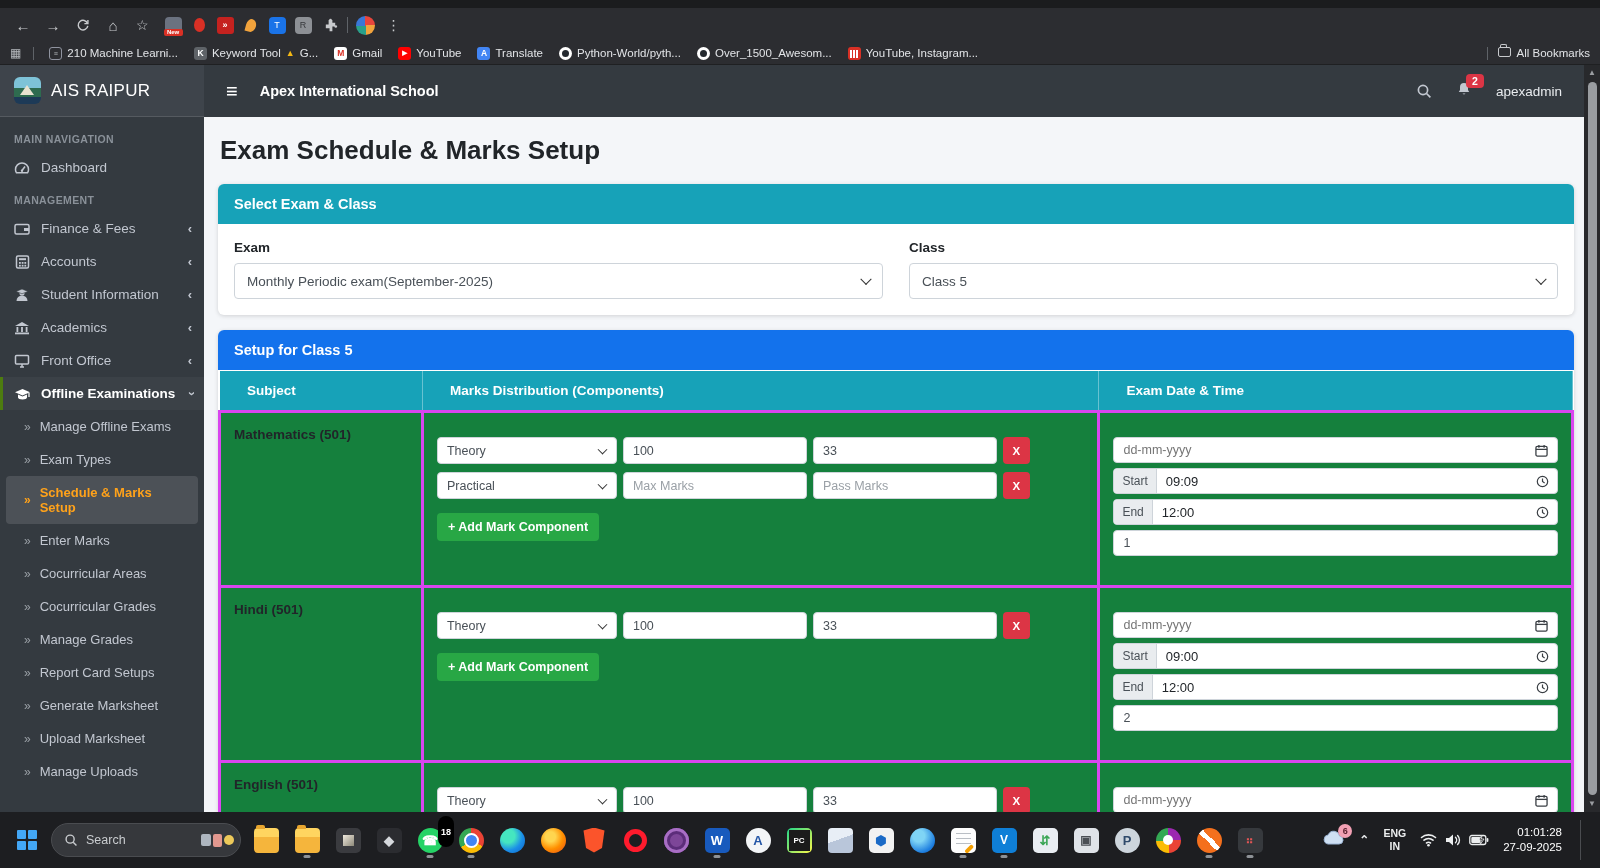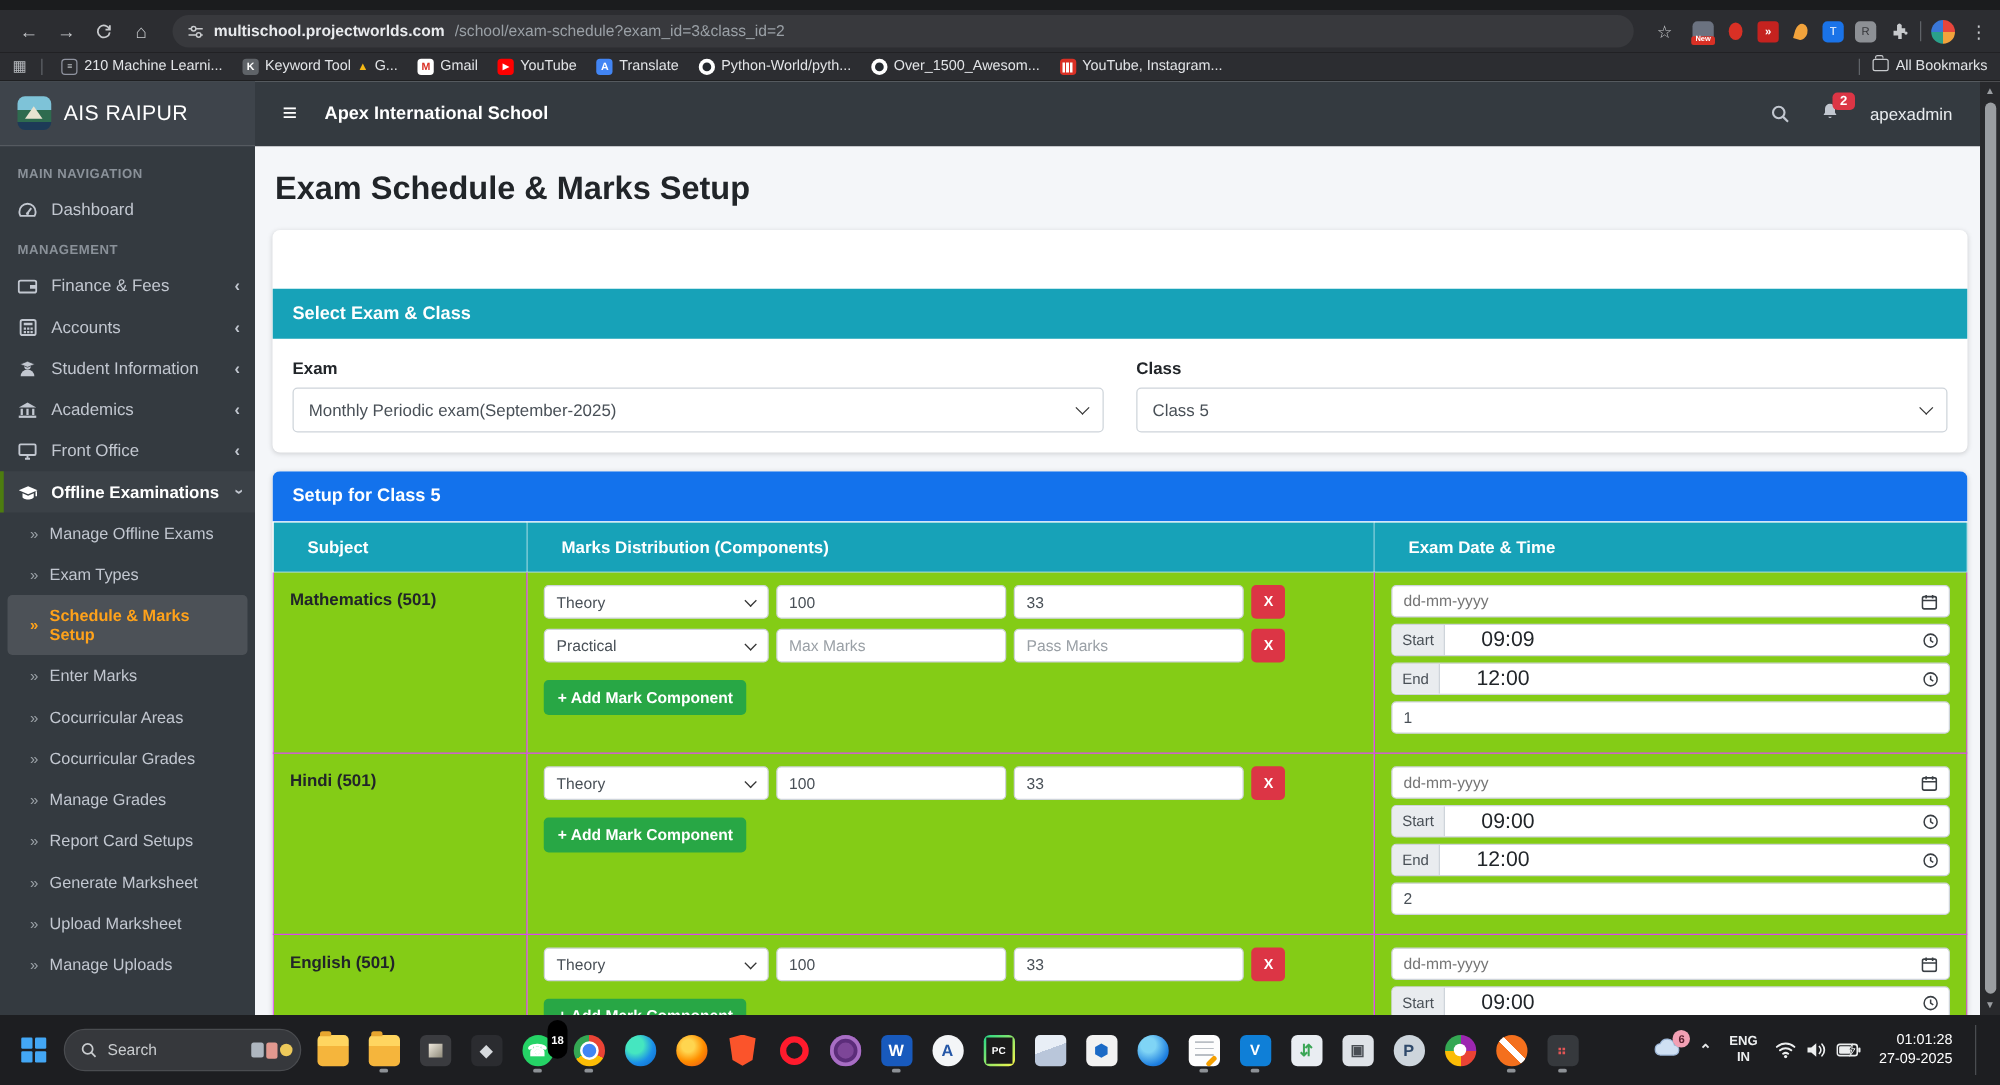"multischool.projectworlds.com" div.url-pill { html: <div> <svg> <path></path> <circle></circle> <circle></circle> </svg> <span>multischool.projectworlds.com</span> <span>/school/exam-schedule?exam_id=3&amp;class_id=2</span> </div> -> none }
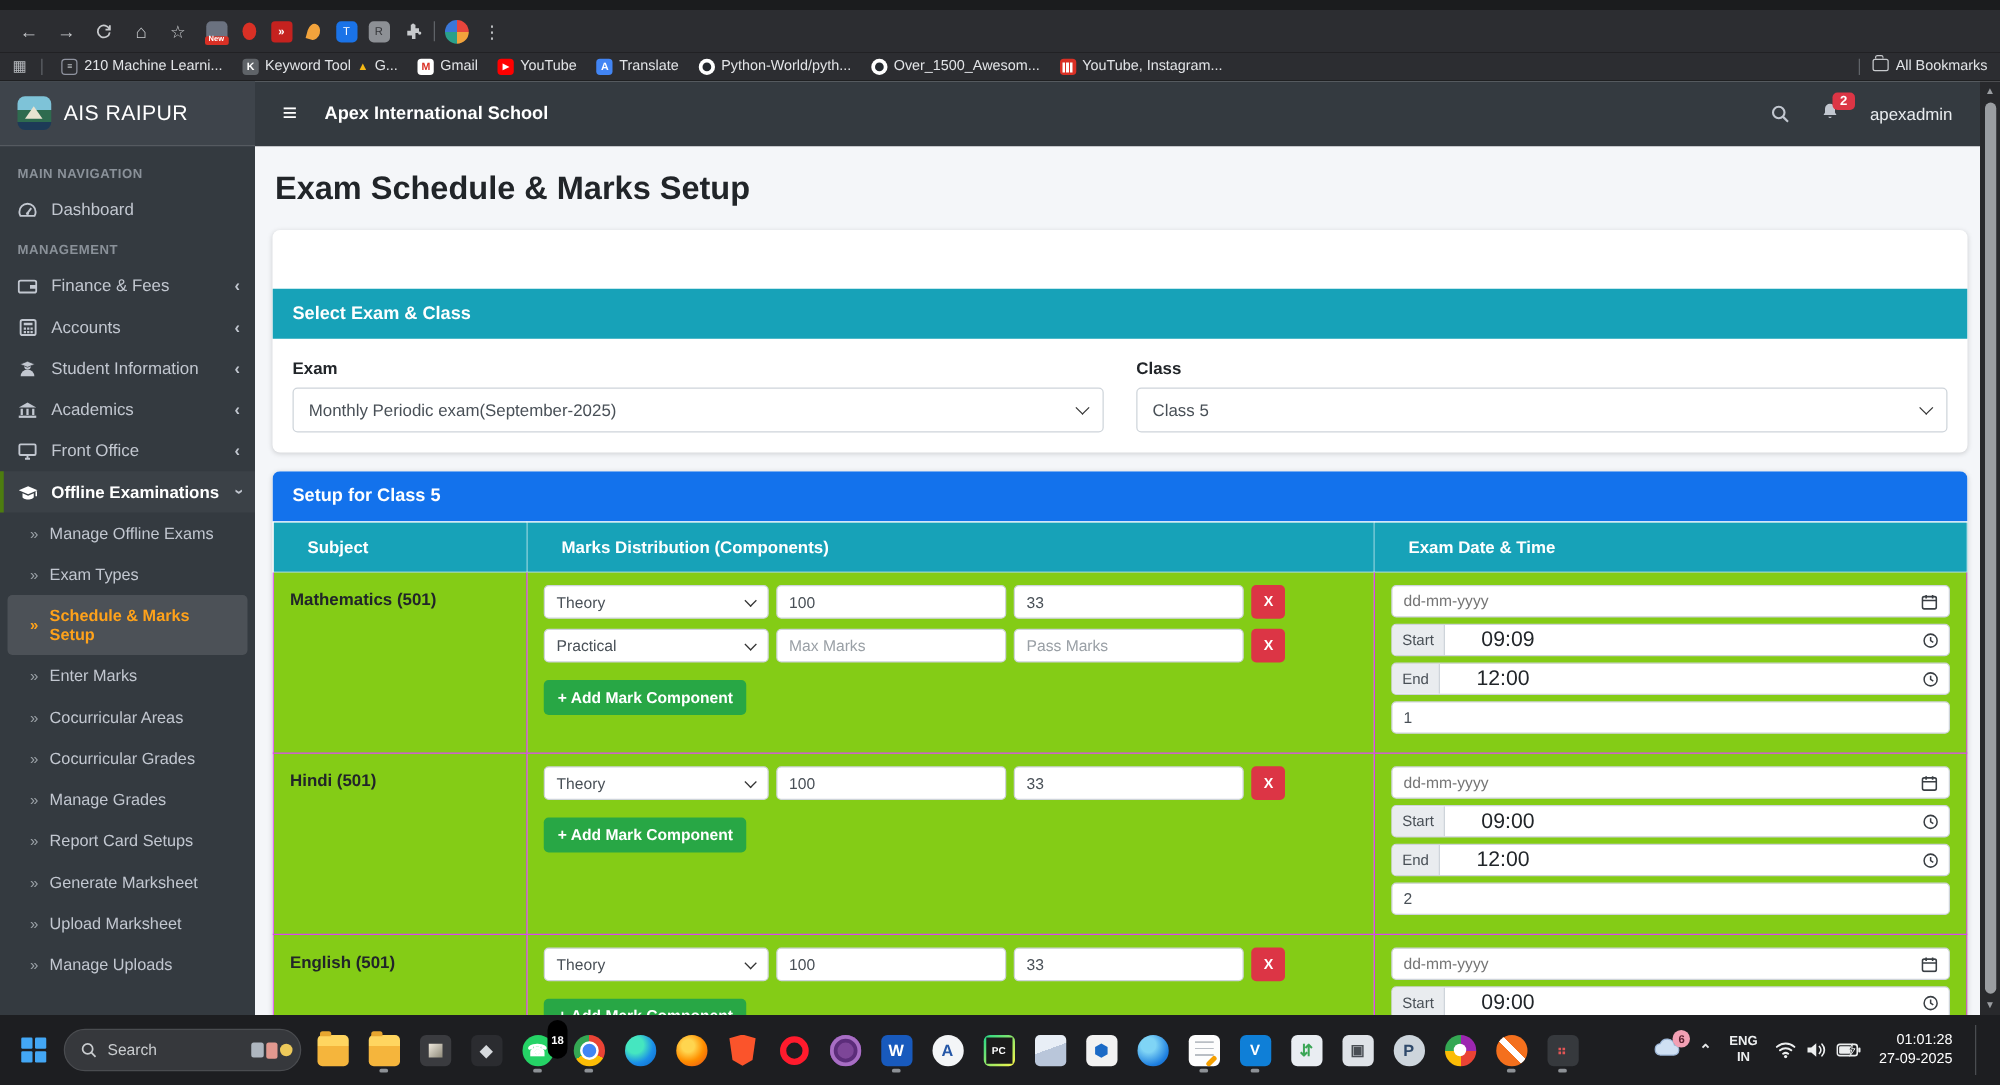"Select Exam & Class" .card-header.teal { margin-top: 47px -> none }
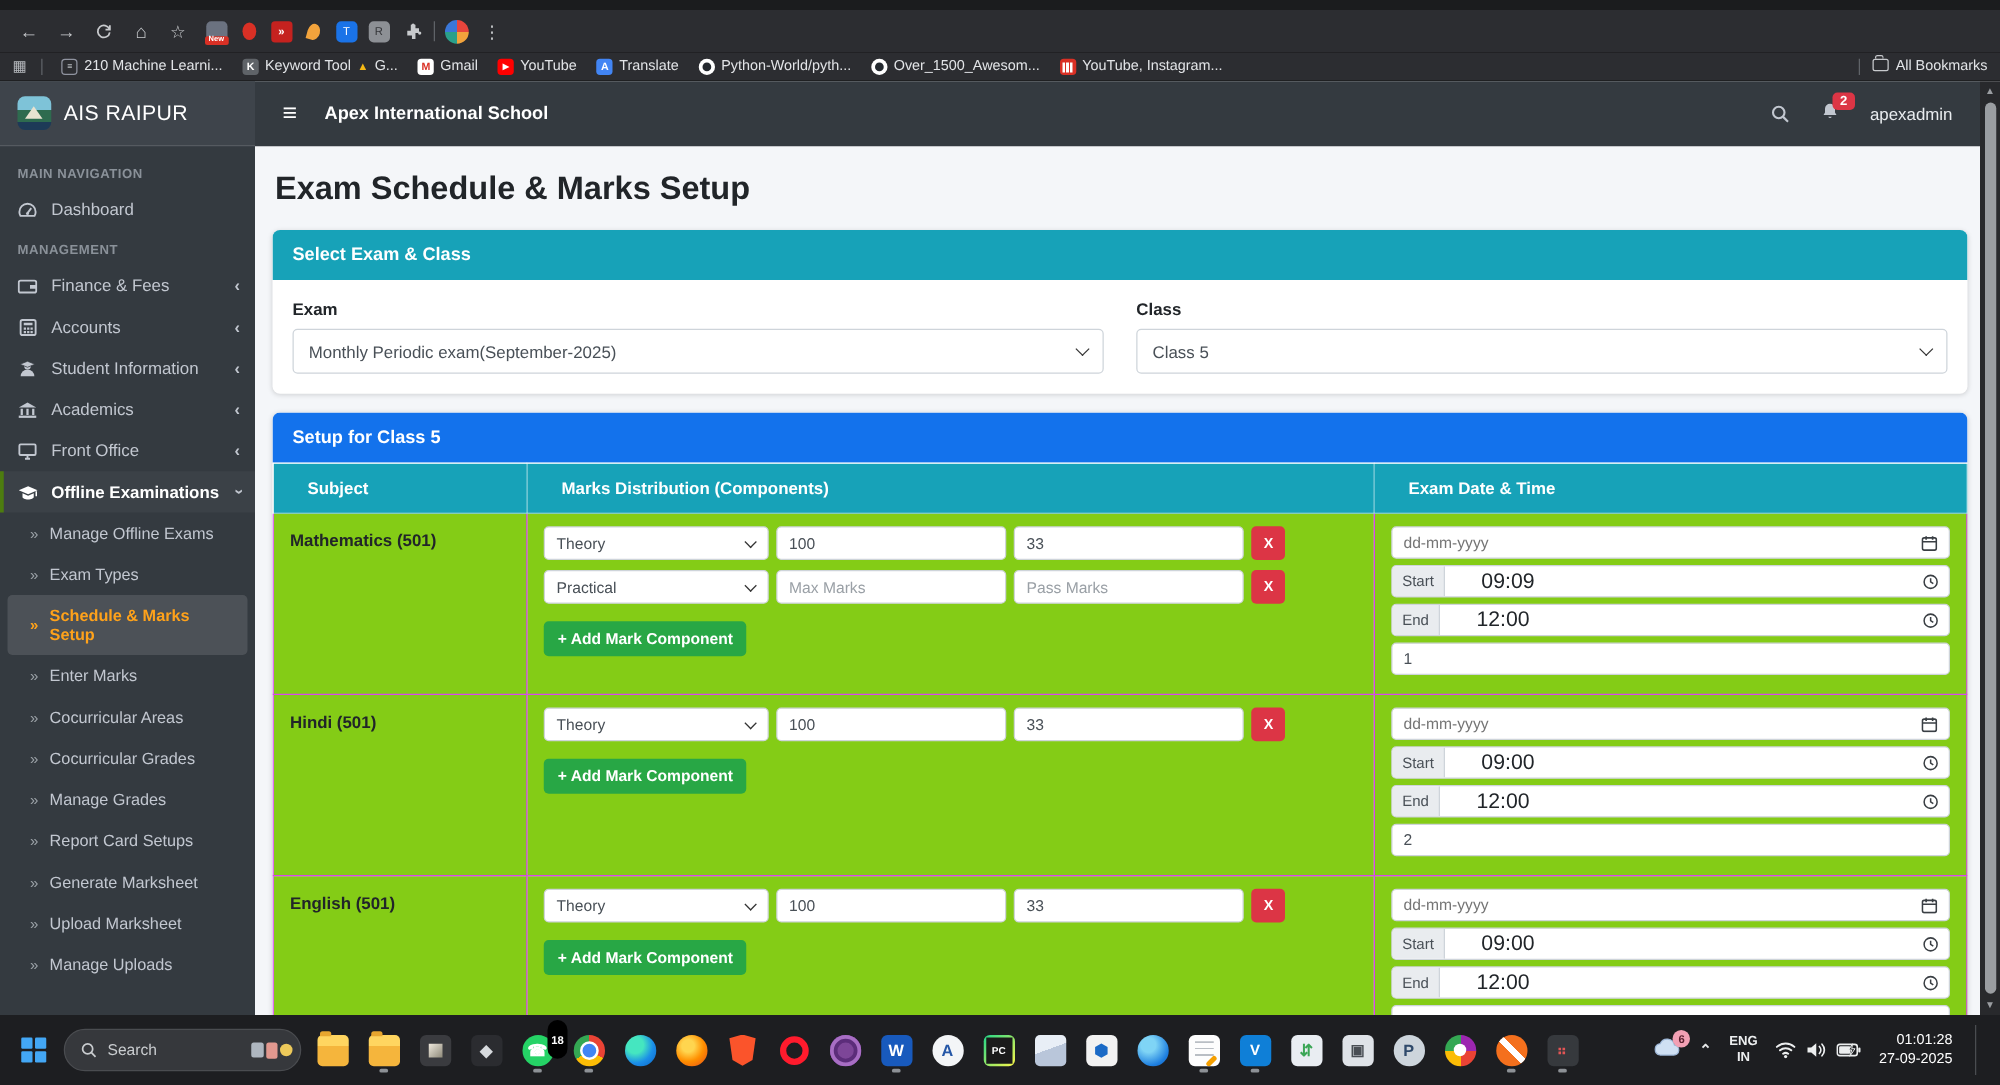"Mathematics (501)" table.setup td { background: #84cc16 -> #15803d; border: 1px solid #d946ef -> 3px solid #d946ef; padding: 10px 13px -> 24px 13px }
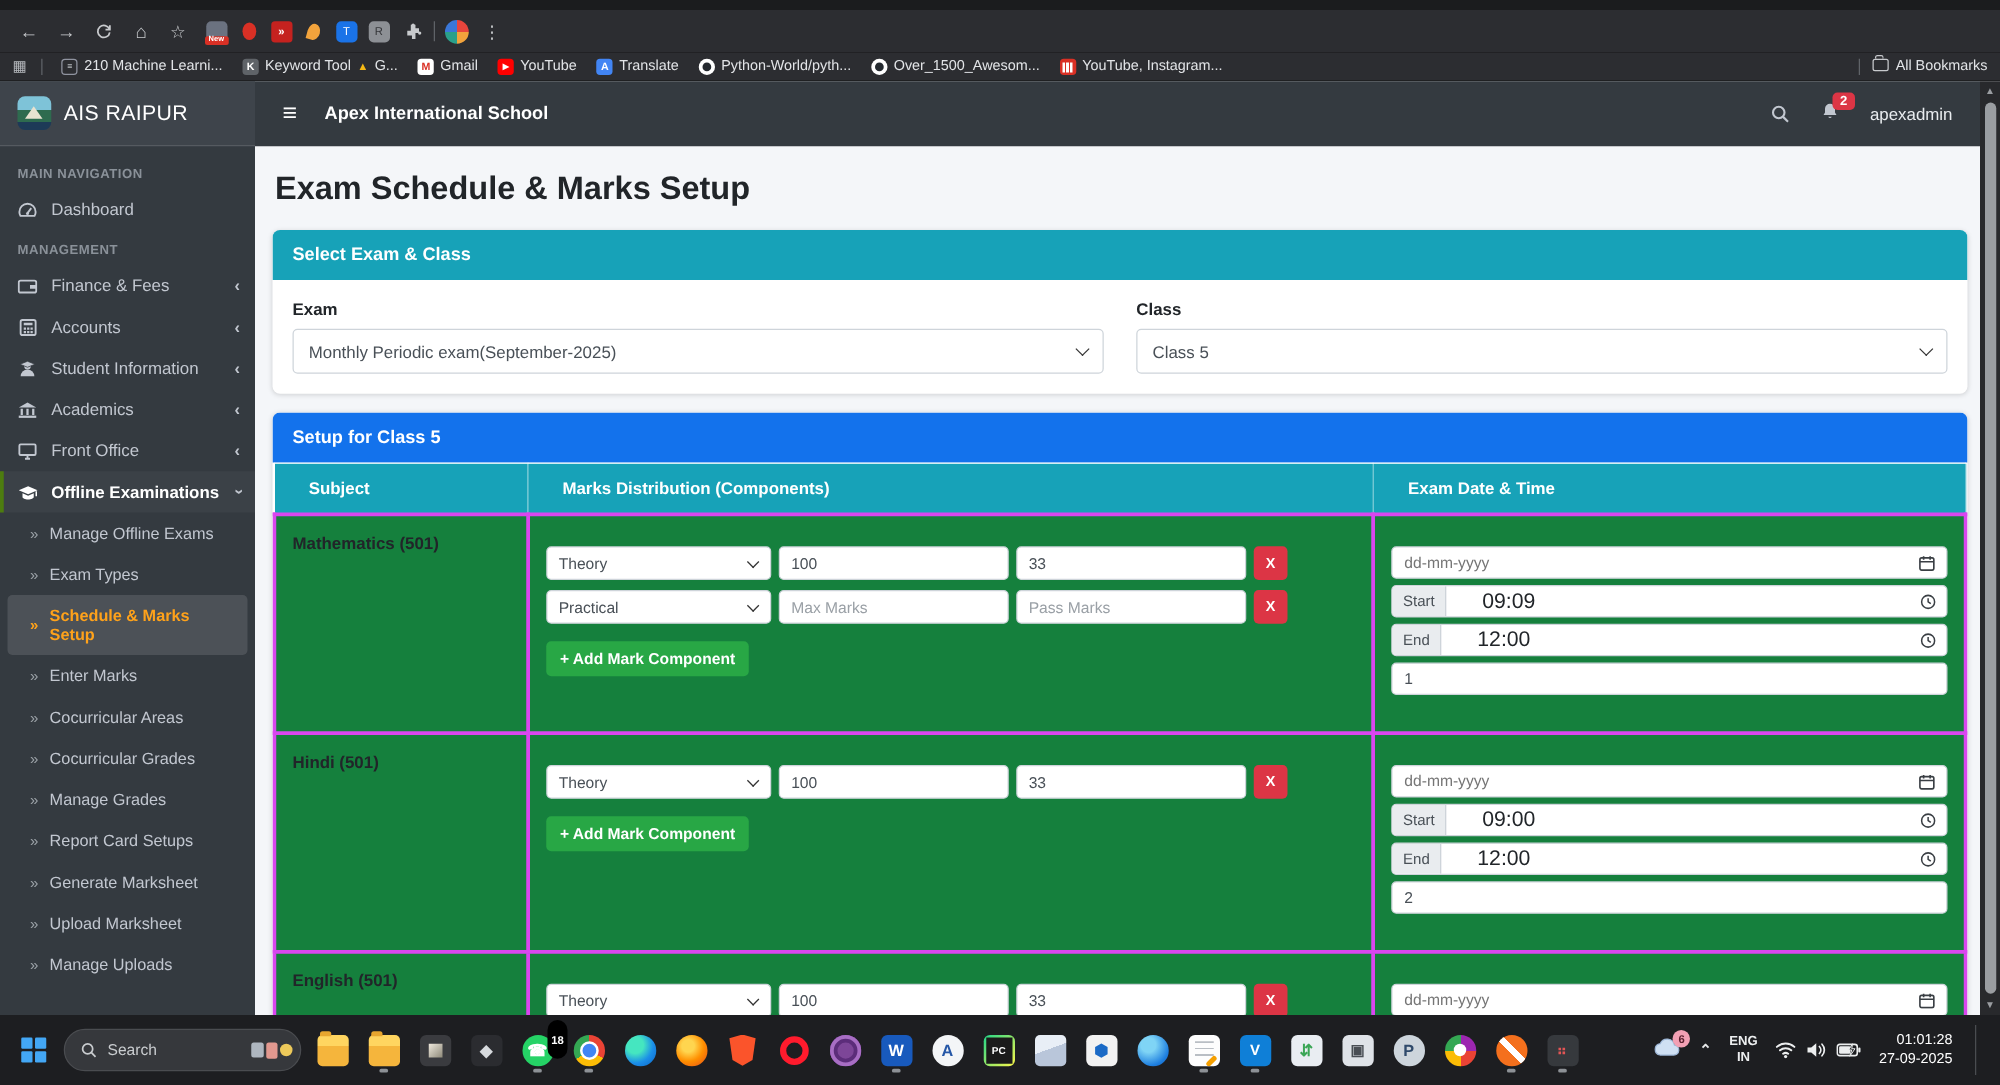"09:09" .tg-value { font-size: 17px -> 13px; margin-left: 20px -> none }
